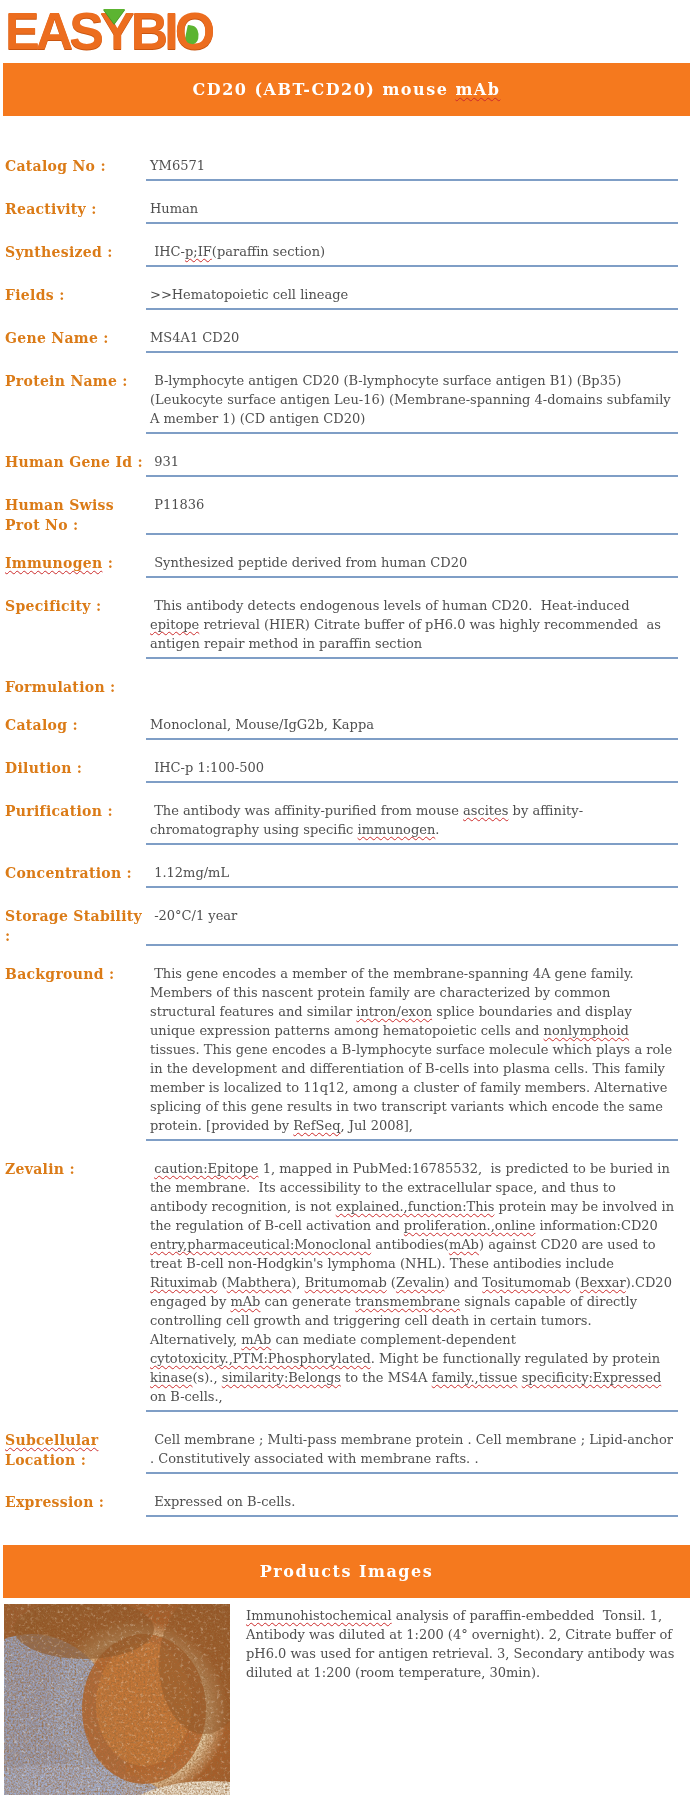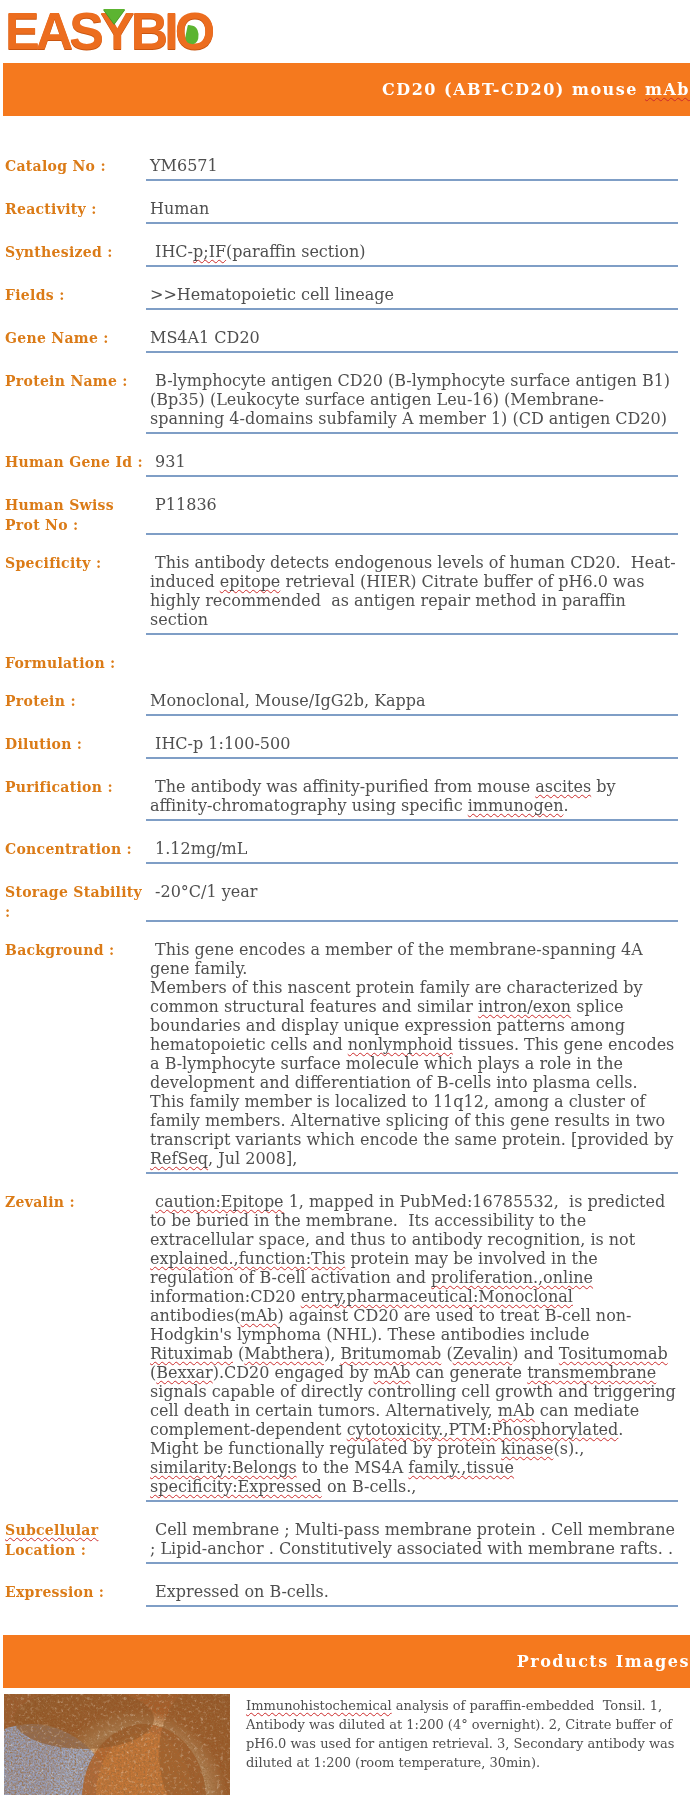"CD20 (ABT-CD20) mouse mAb" .banner { justify-content: flex-end -> center }
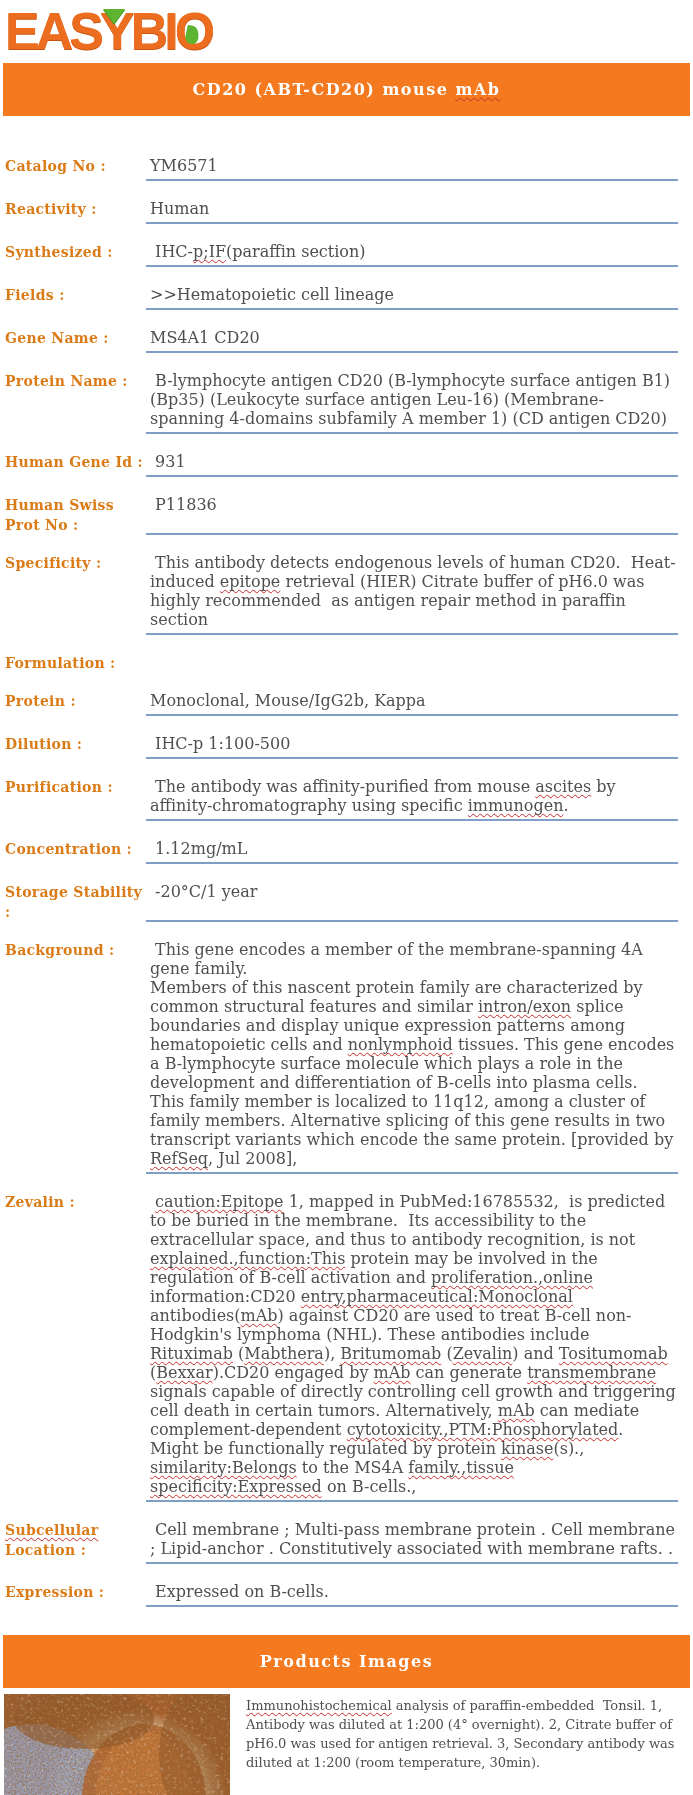"YM6571" .row-value { font-size: 16px -> 13px }
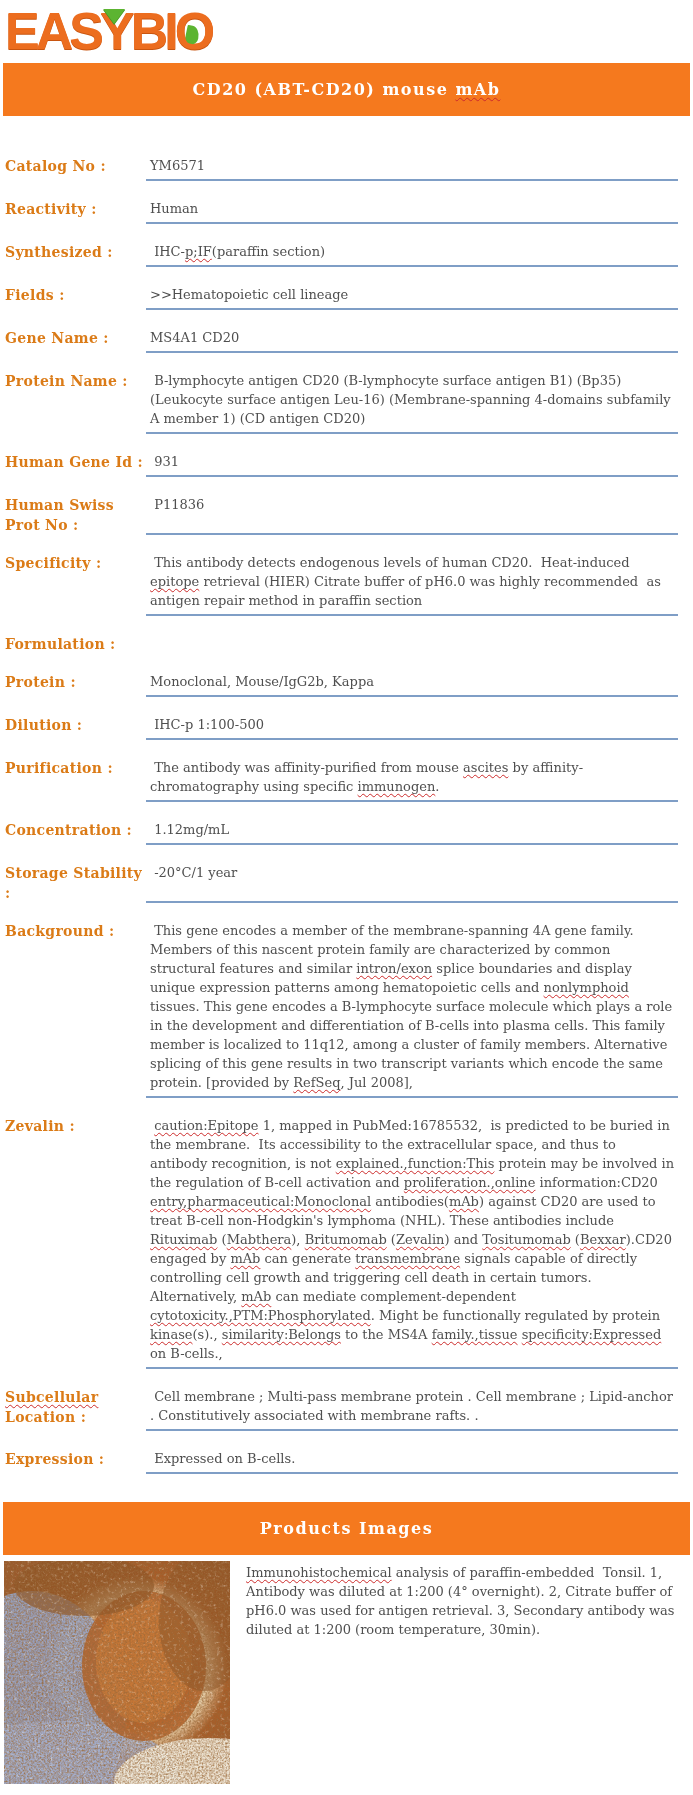"Immunogen :" div.row { html: none -> <div> <div><span>Immunogen</span><span> :</span></div> <div><span> Synthesized peptide derived from human CD20</span></div> </div> }
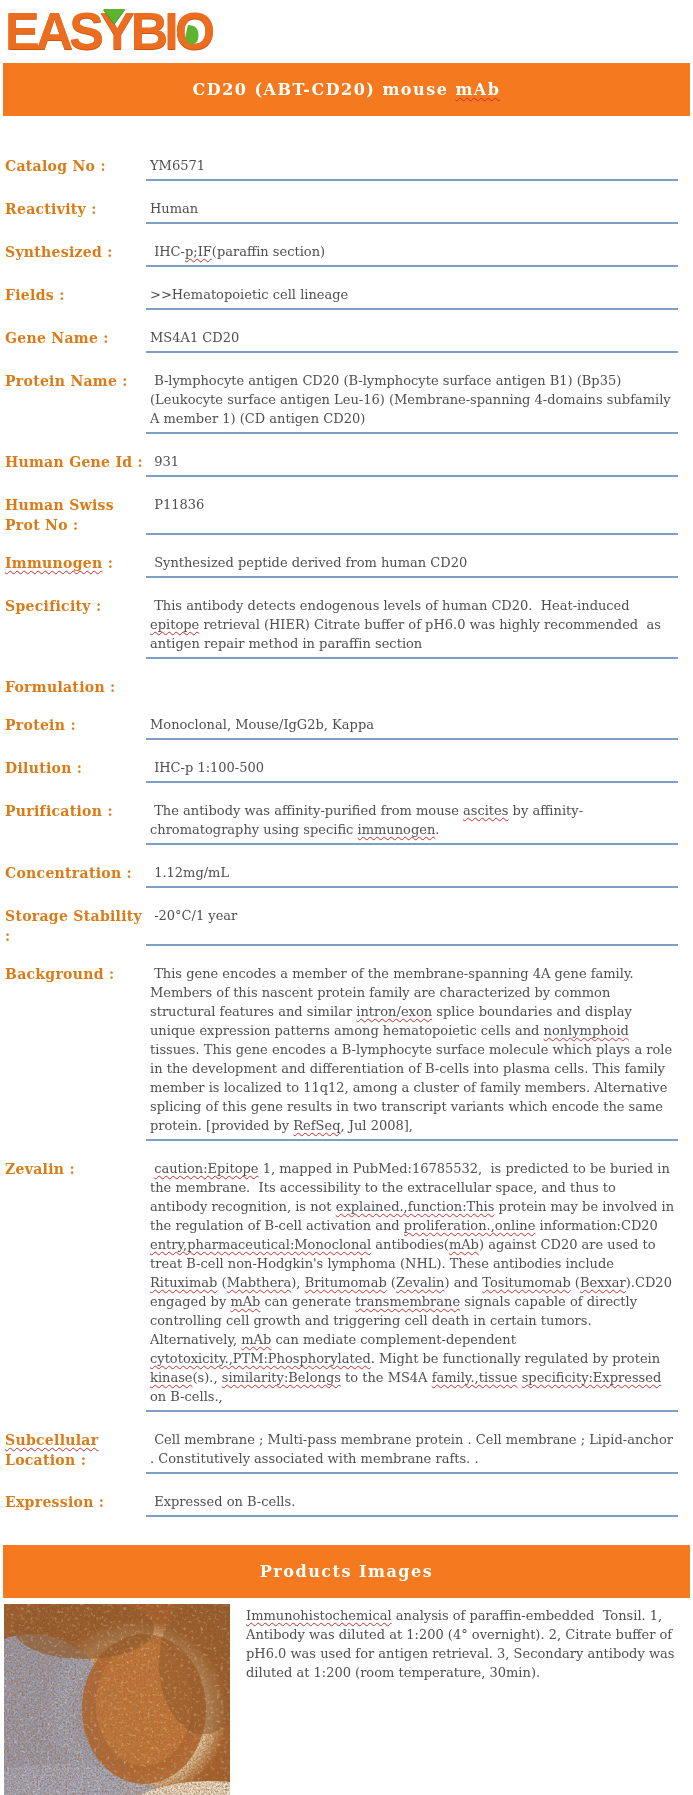"Protein :" span { text: Protein -> Catalog }
